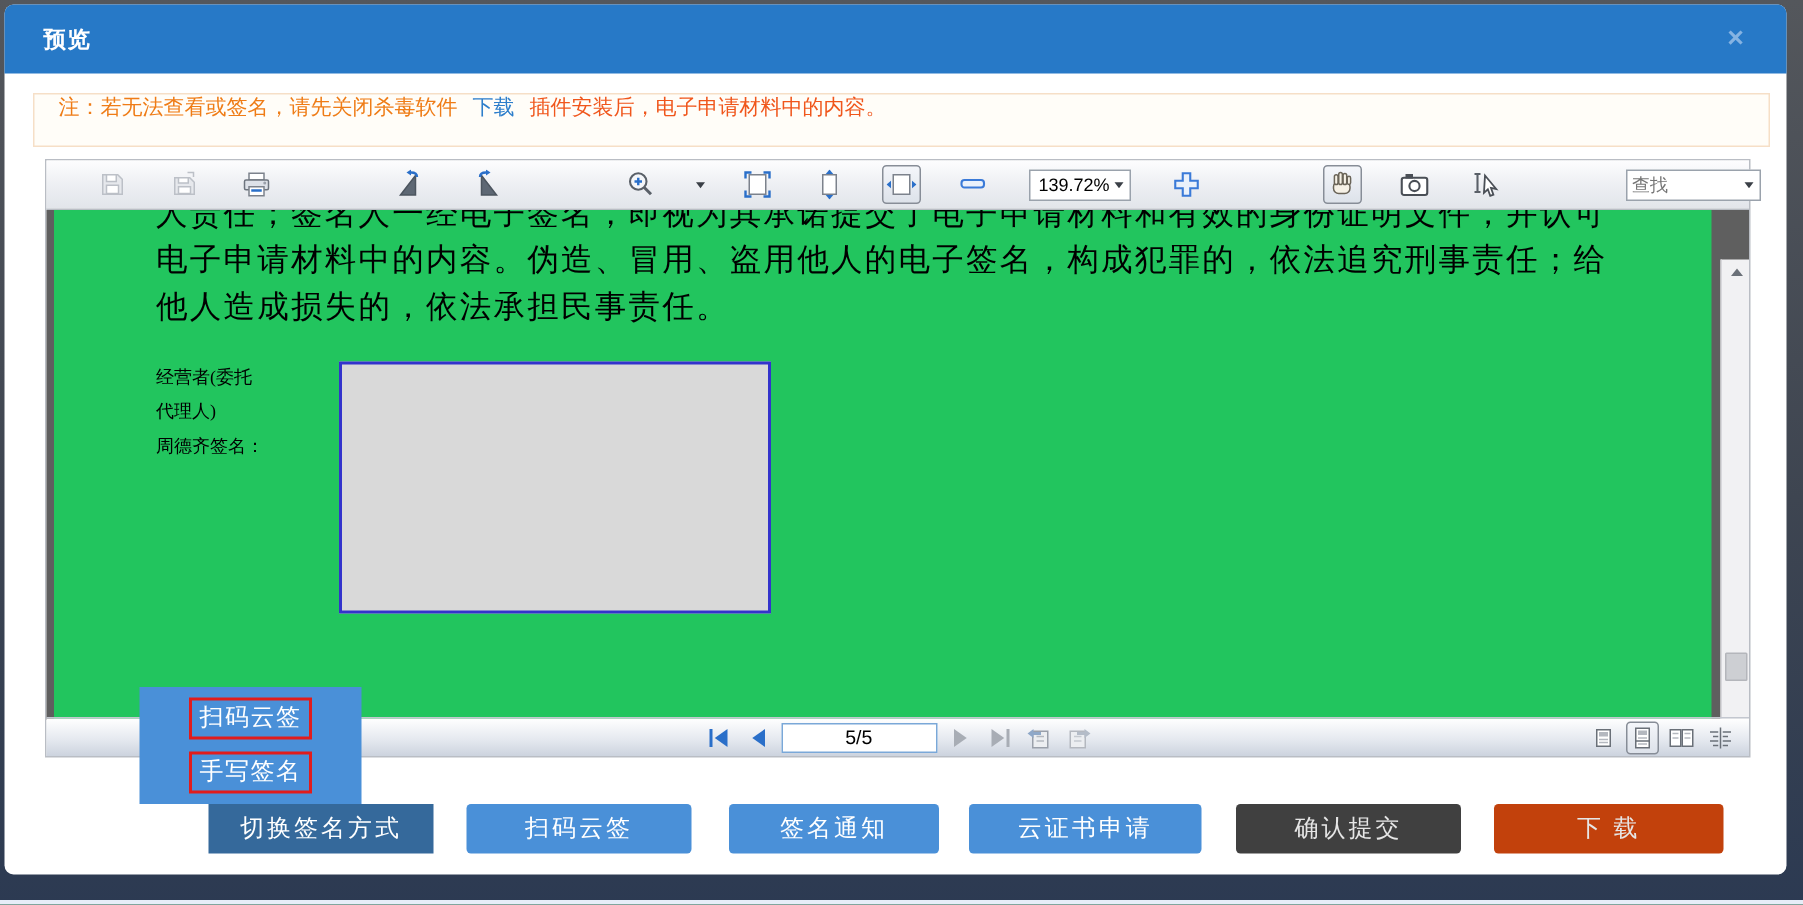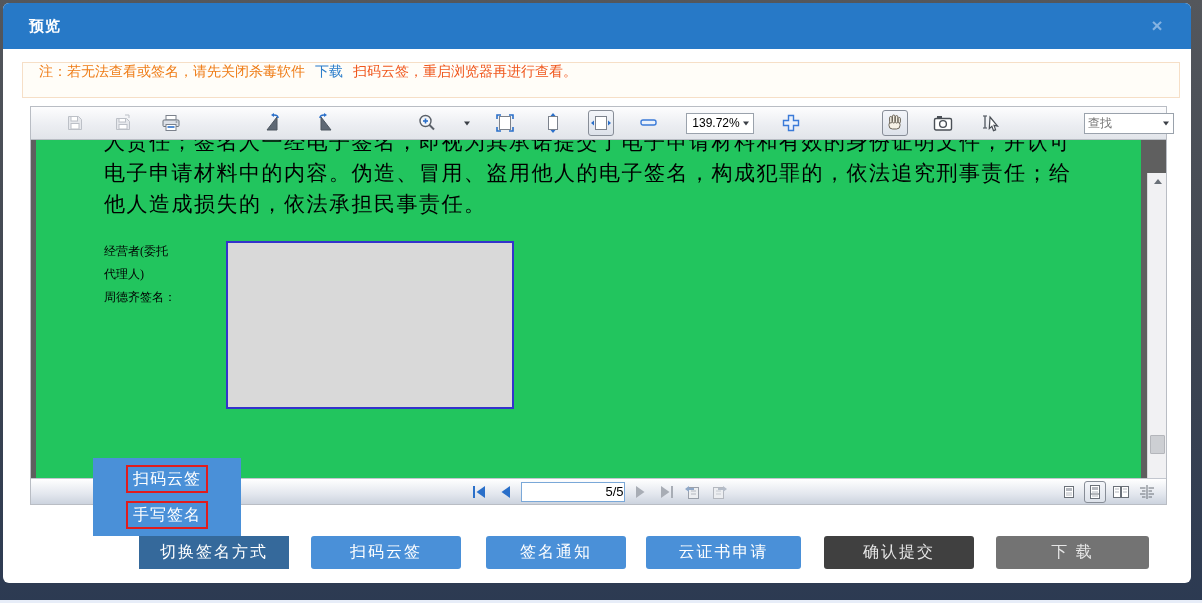"扫码云签，重启浏览器再进行查看。" span.n-suffix { text: 扫码云签，重启浏览器再进行查看 -> 插件安装后，电子申请材料中的内容 }
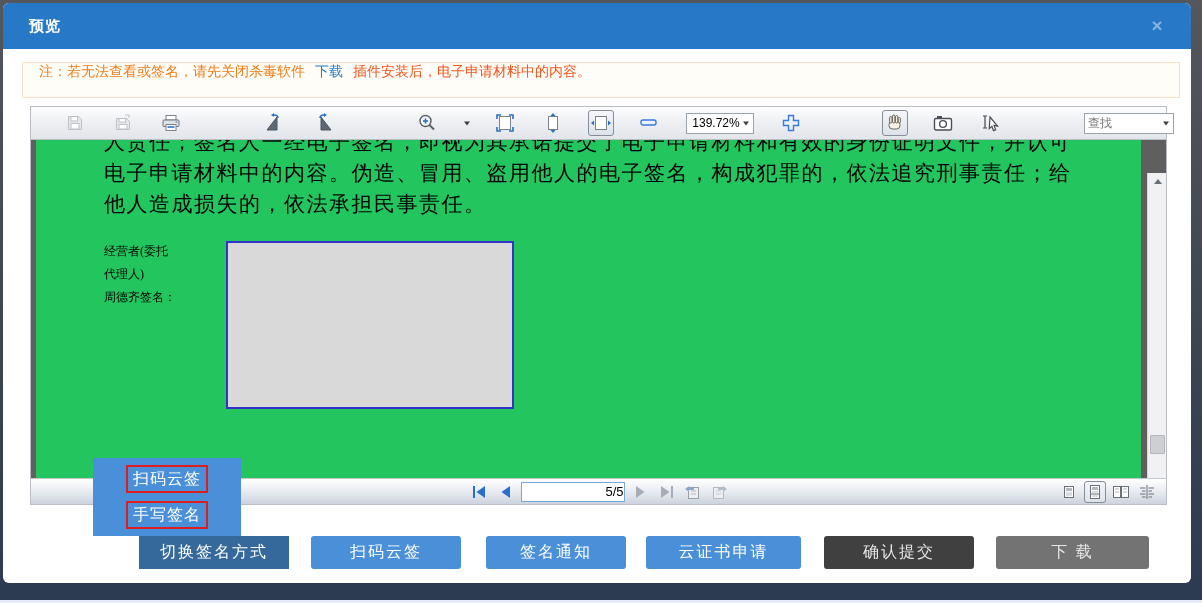"5/5" .page-input { text-align: right -> center }
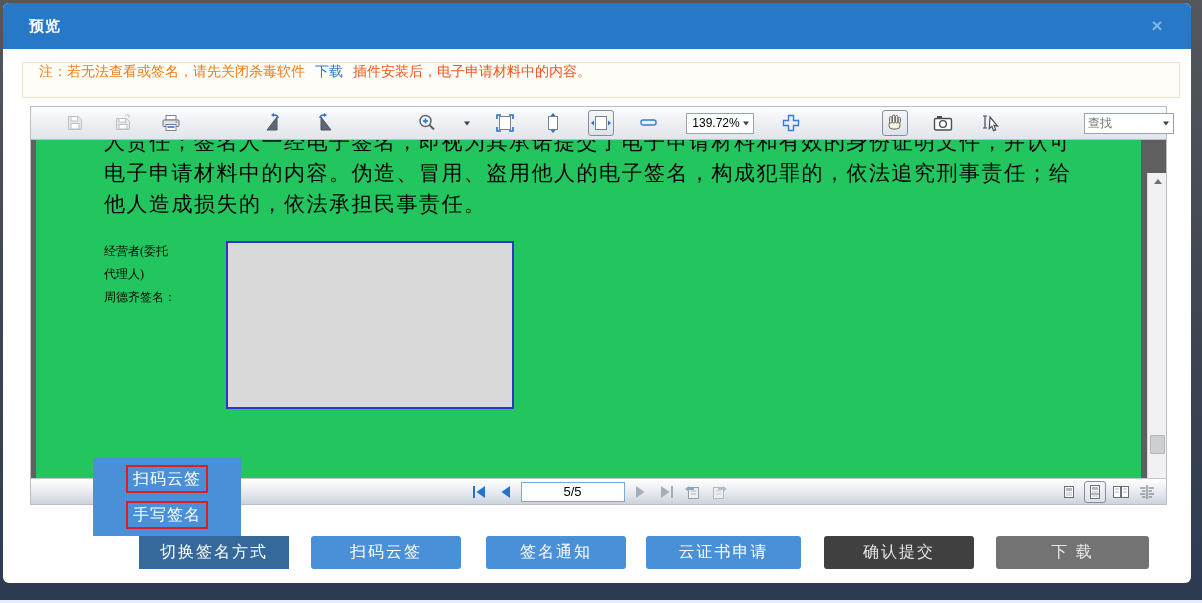"下 载" .btn-down { background: #737373 -> #c2410c }
